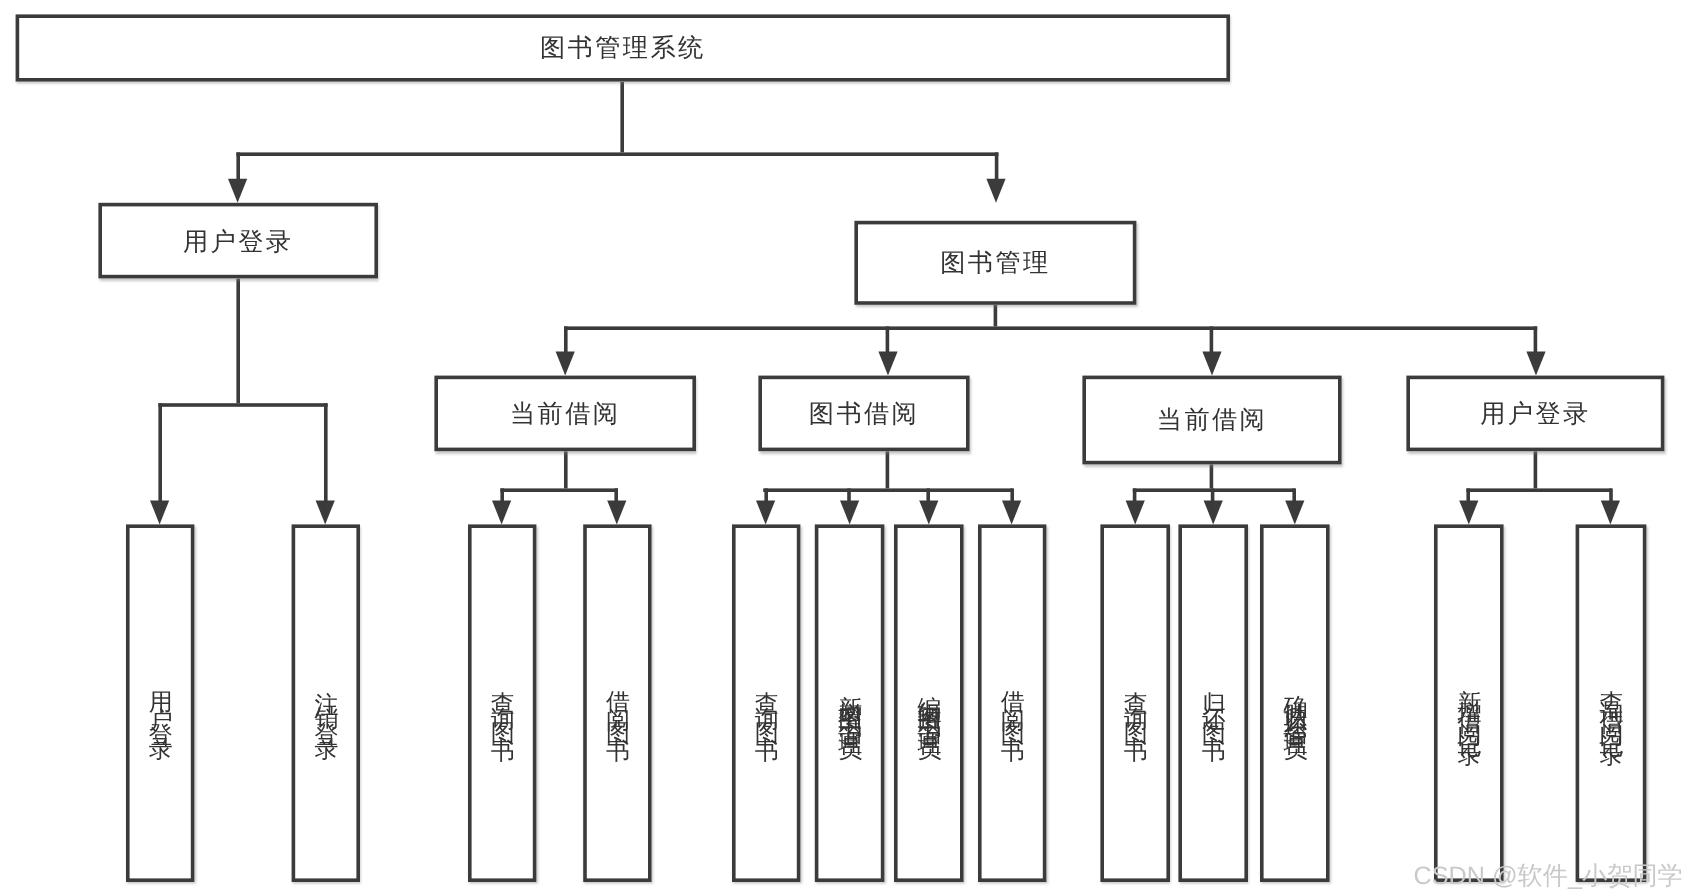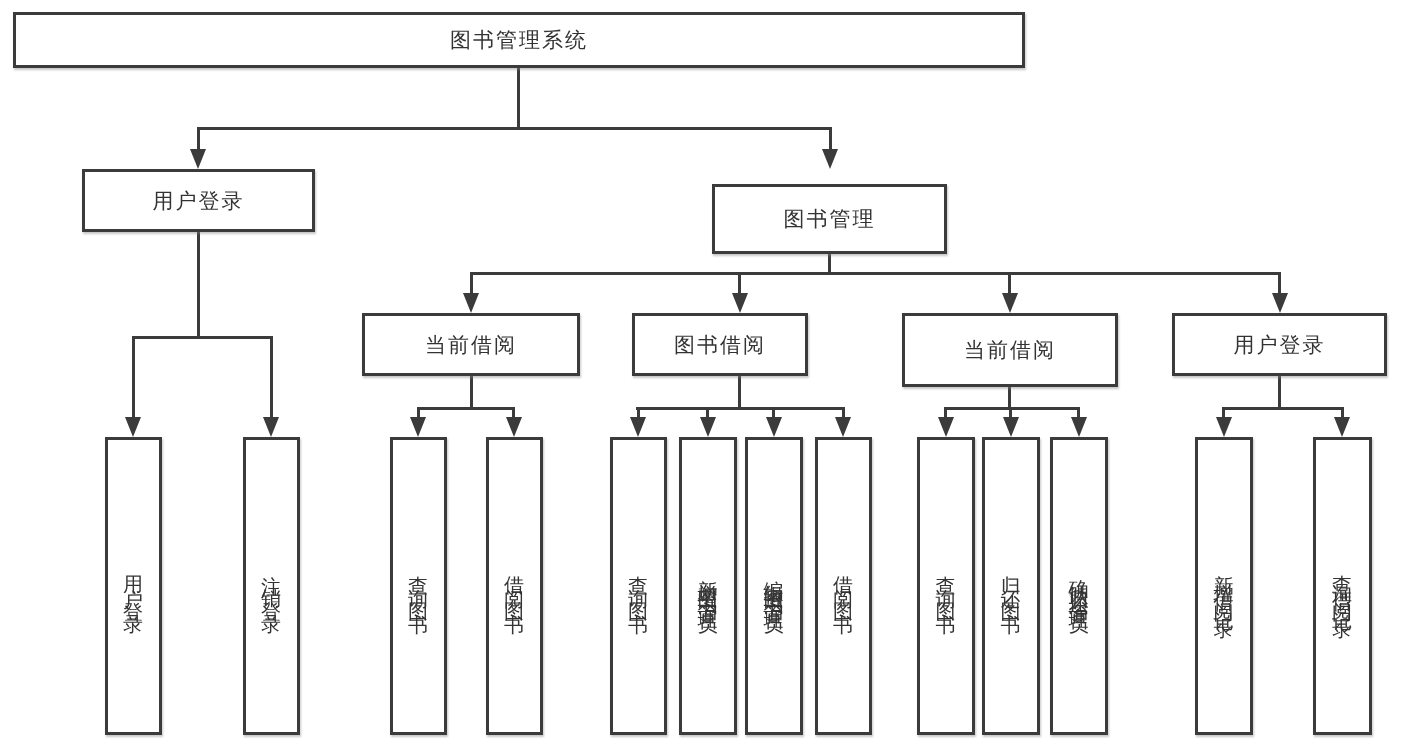"CSDN @软件_小贺同学" div.watermark { html: none -> <div>CSDN @软件_小贺同学</div> }
